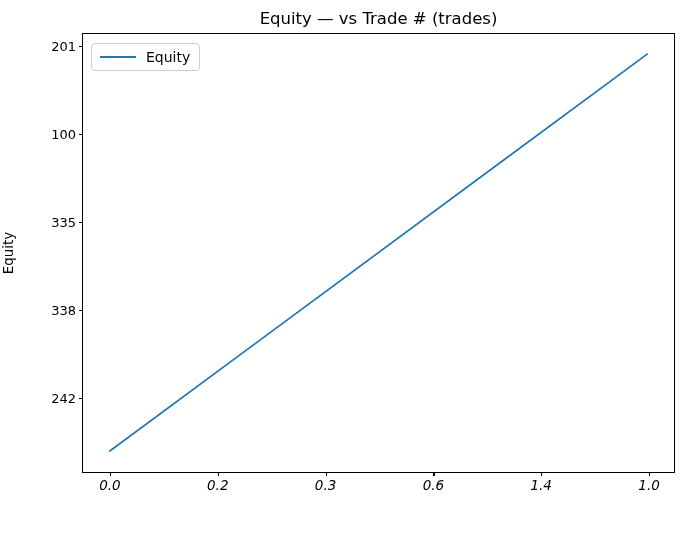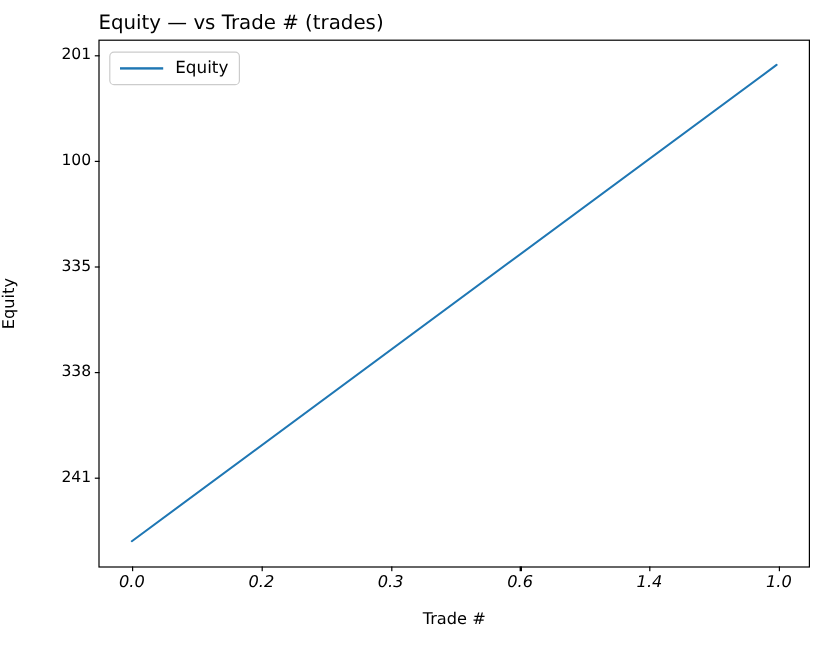"Equity — vs Trade #" #chart-title { text-align: none -> center }
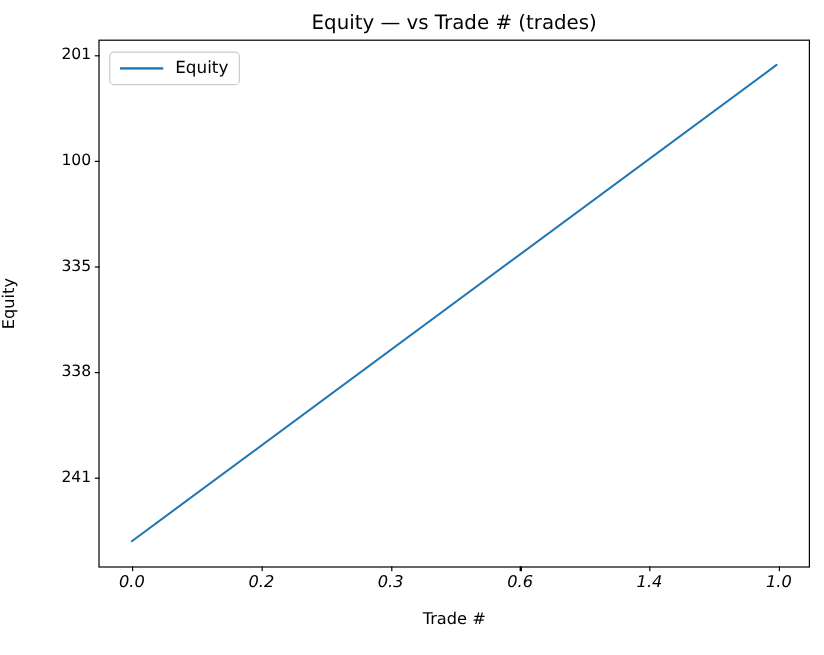"241" div.ytick-label { text: 241 -> 242 }
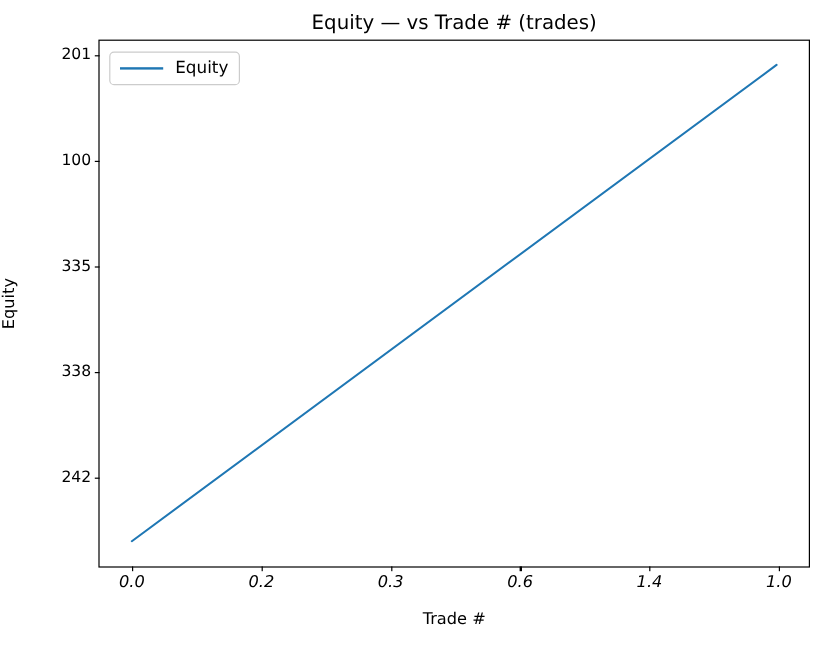"Trade #" div { html: <div>Trade #</div> -> none }
